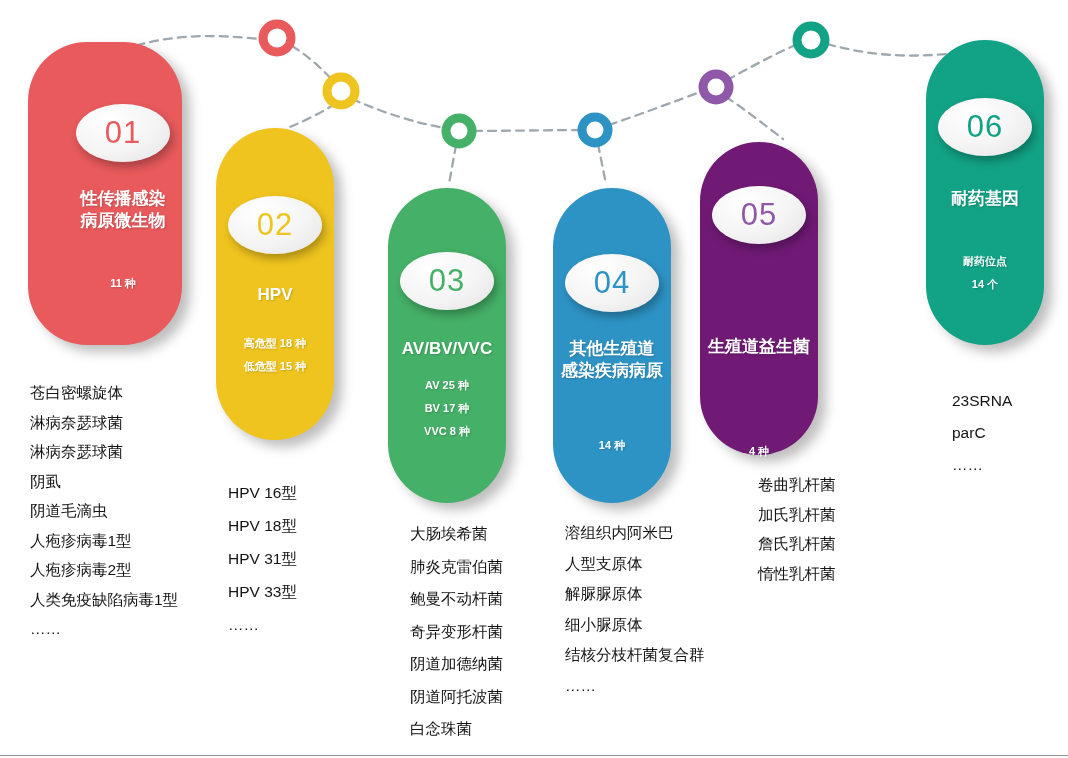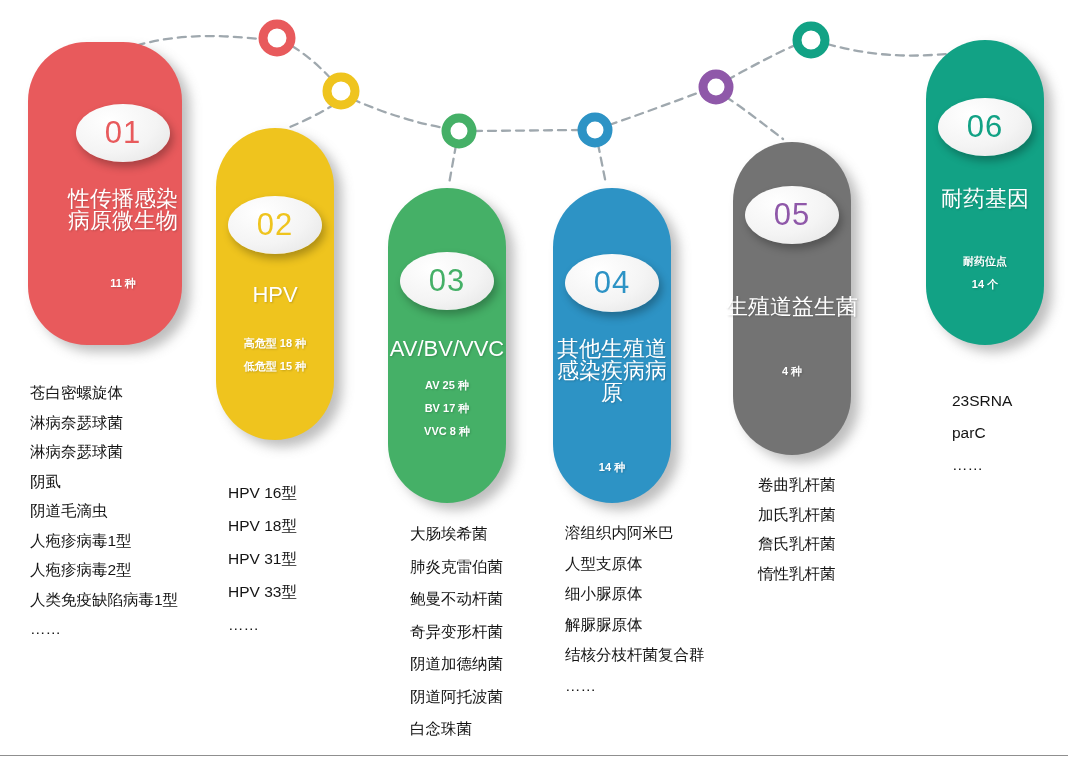"性传播感染" .pill-title { font-size: 22px -> 17px; font-weight: normal -> bold }
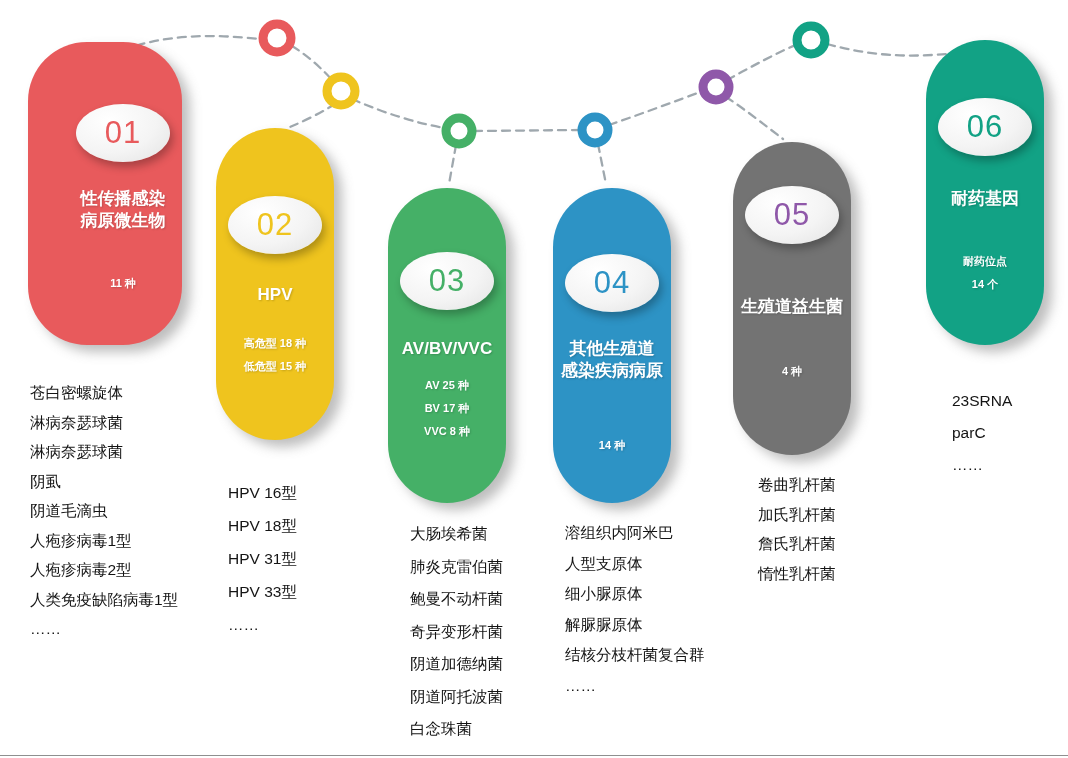"05" div.pill { background: #737373 -> #701a75; gap: none -> 40px; left: 733px -> 700px }
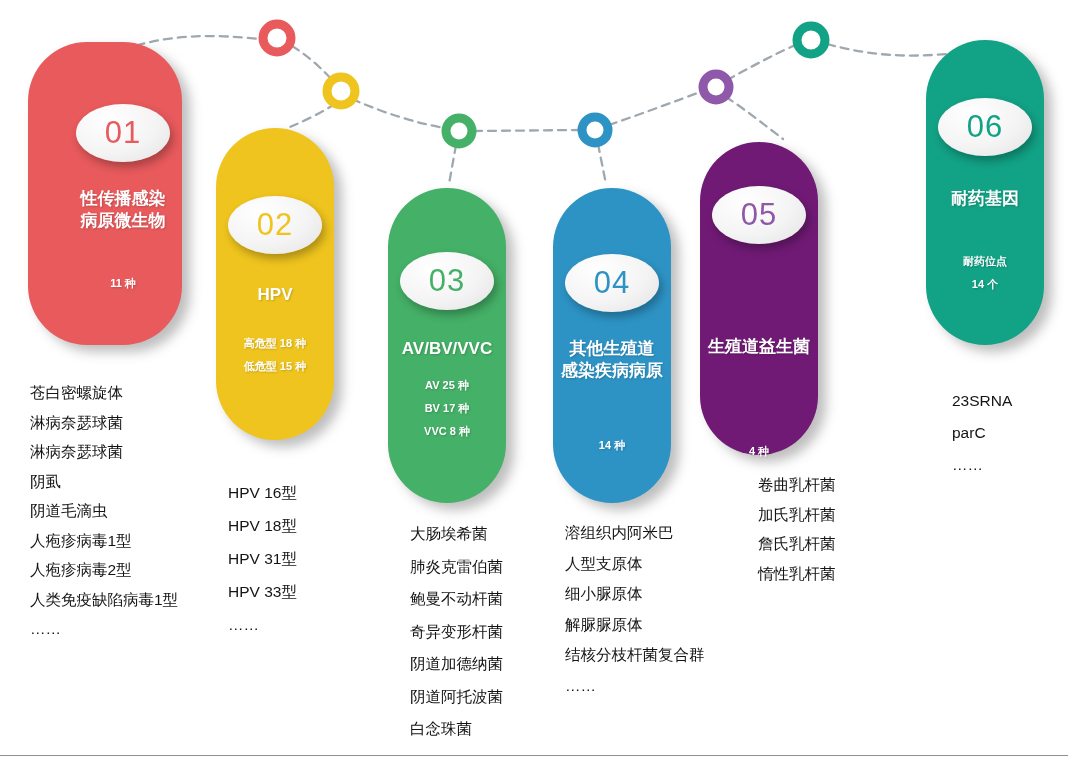"细小脲原体" div.list-item { order: before "解脲脲原体" -> after "解脲脲原体" }
